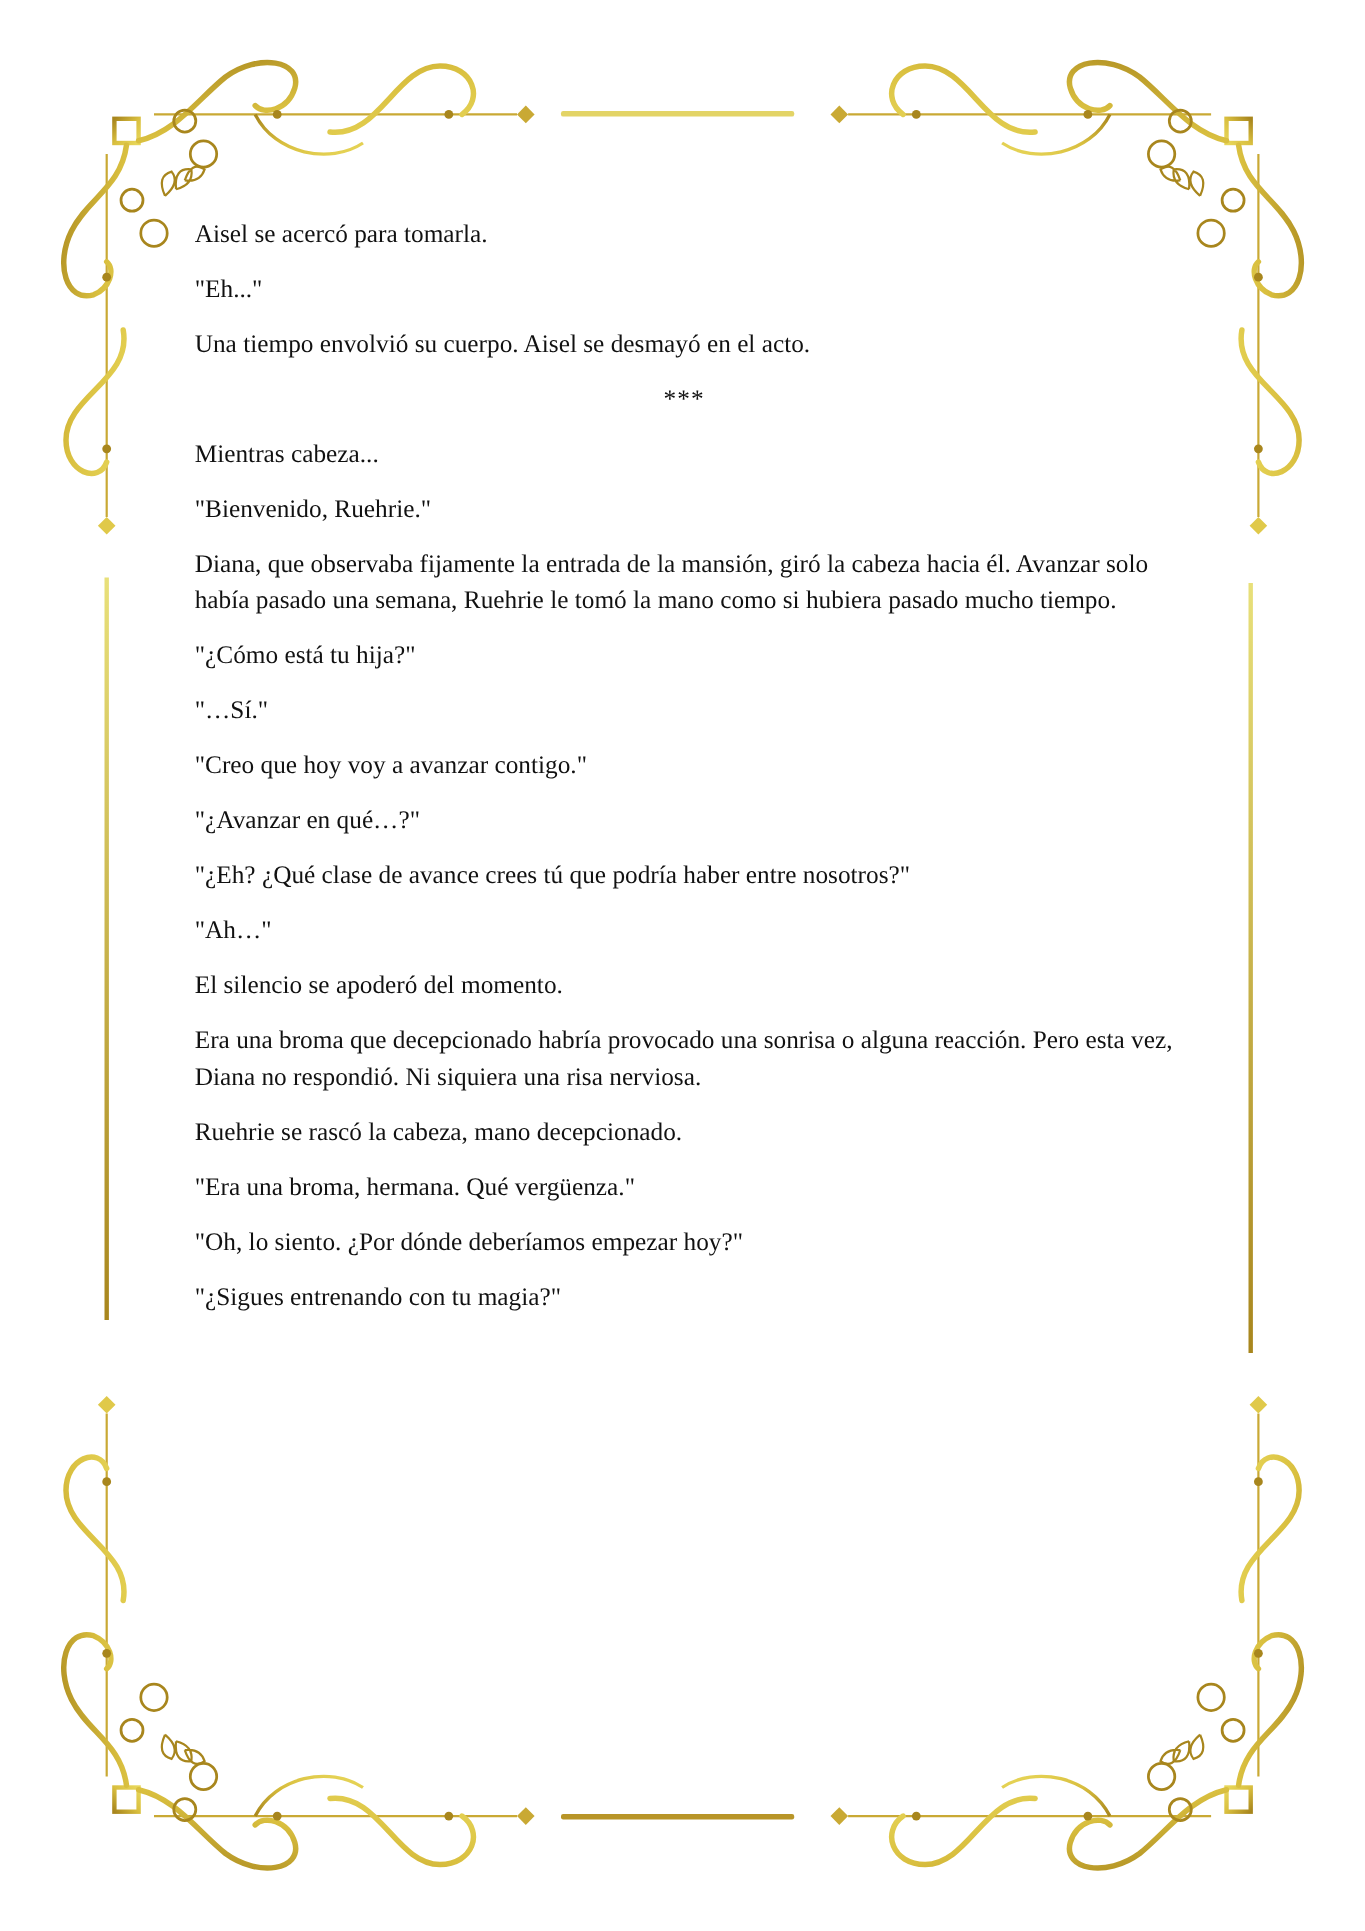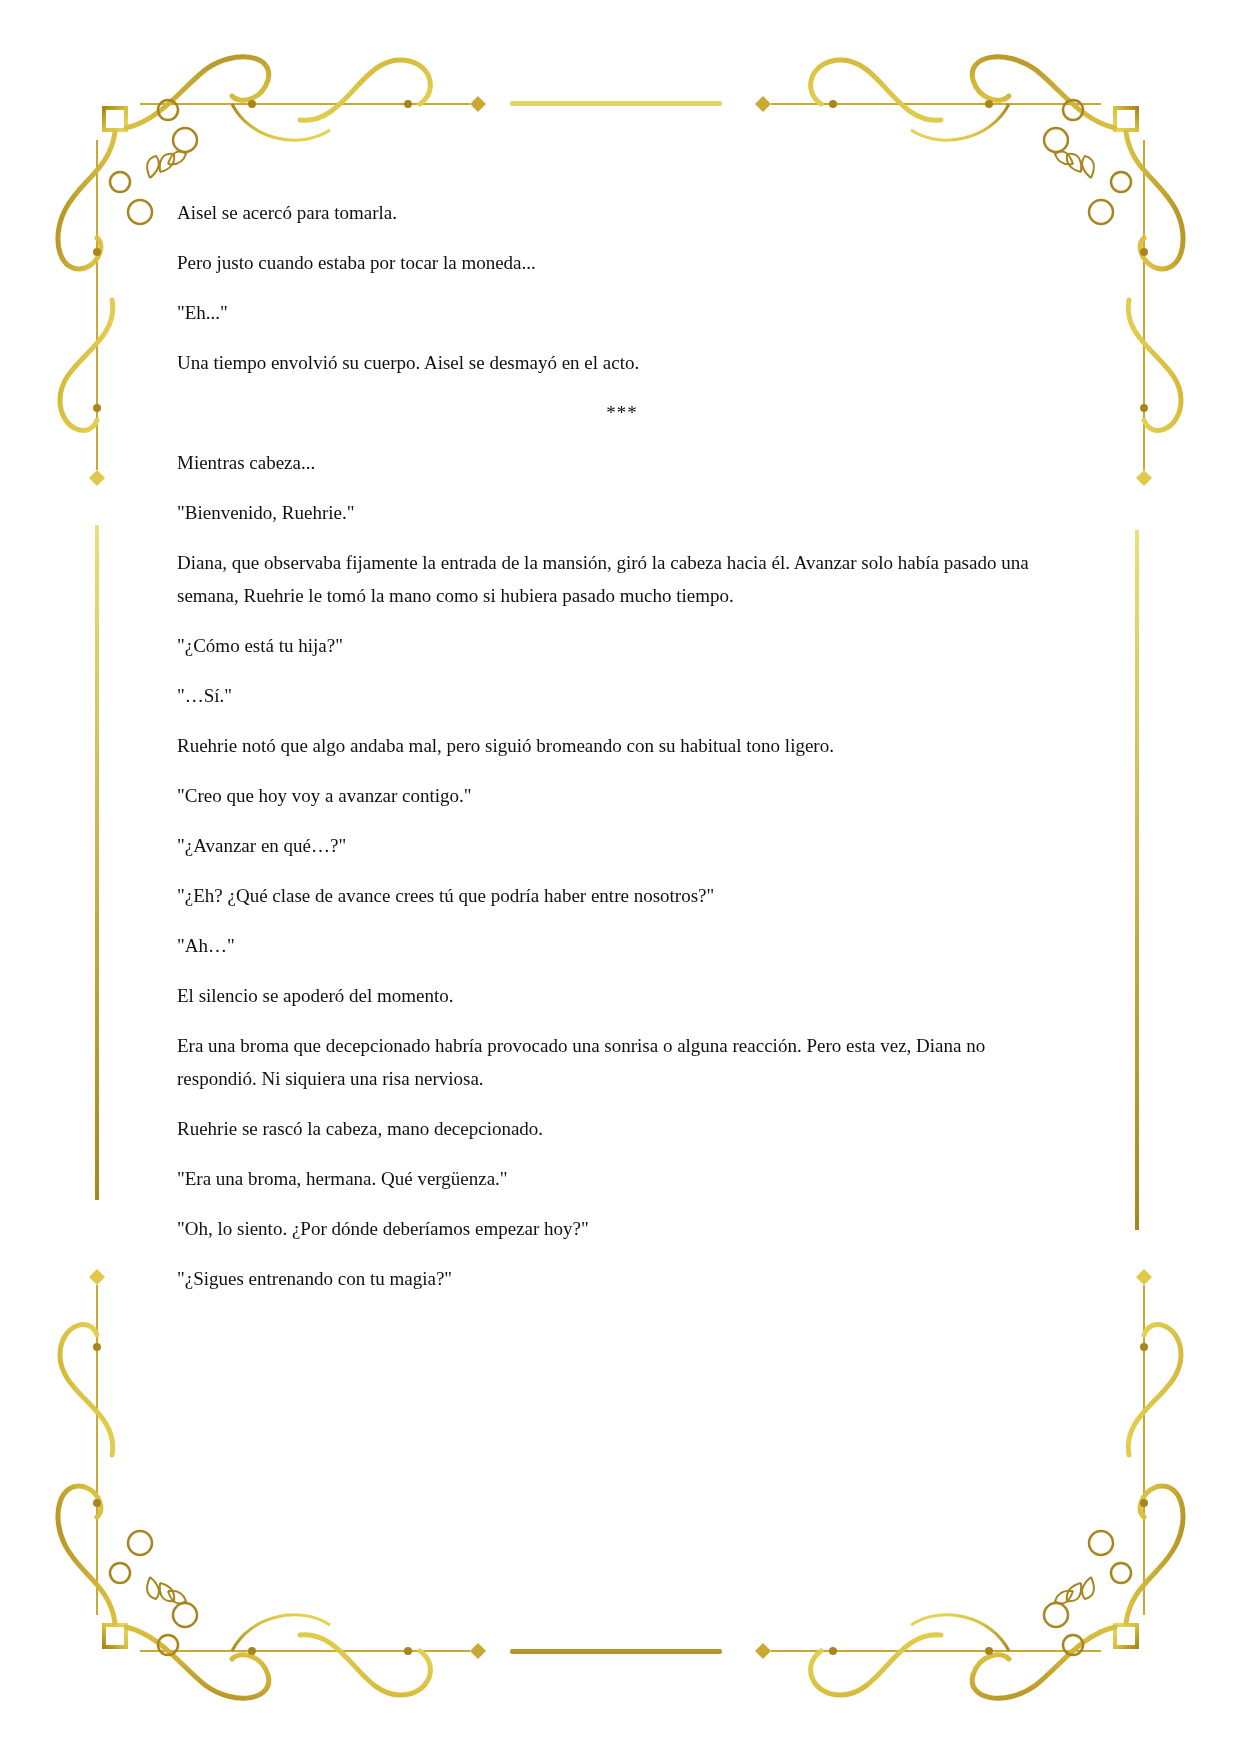"Aisel se acercó para tomarla." .content p { font-size: 19px -> 23px }
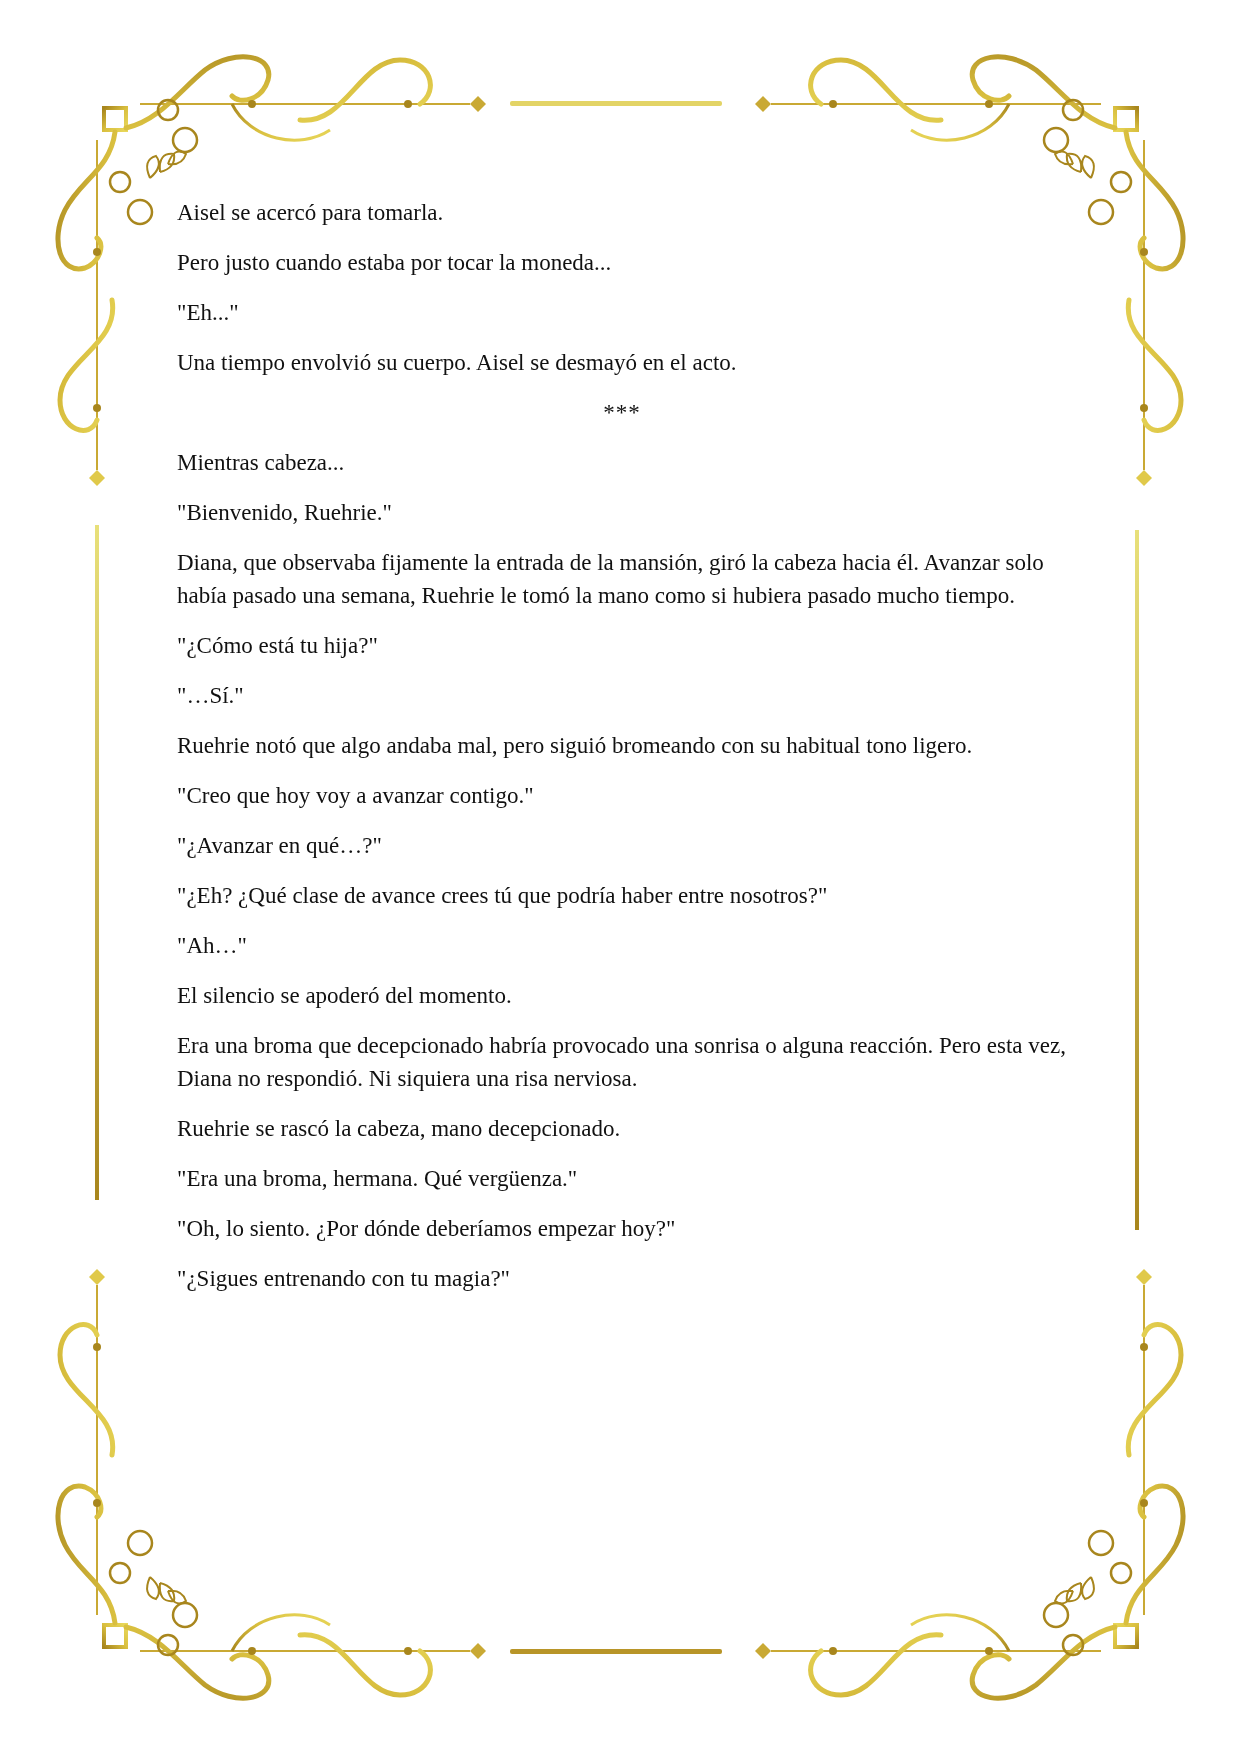"Pero justo cuando estaba por" p { html: <p>Pero justo cuando estaba por tocar la moneda...</p> -> none }
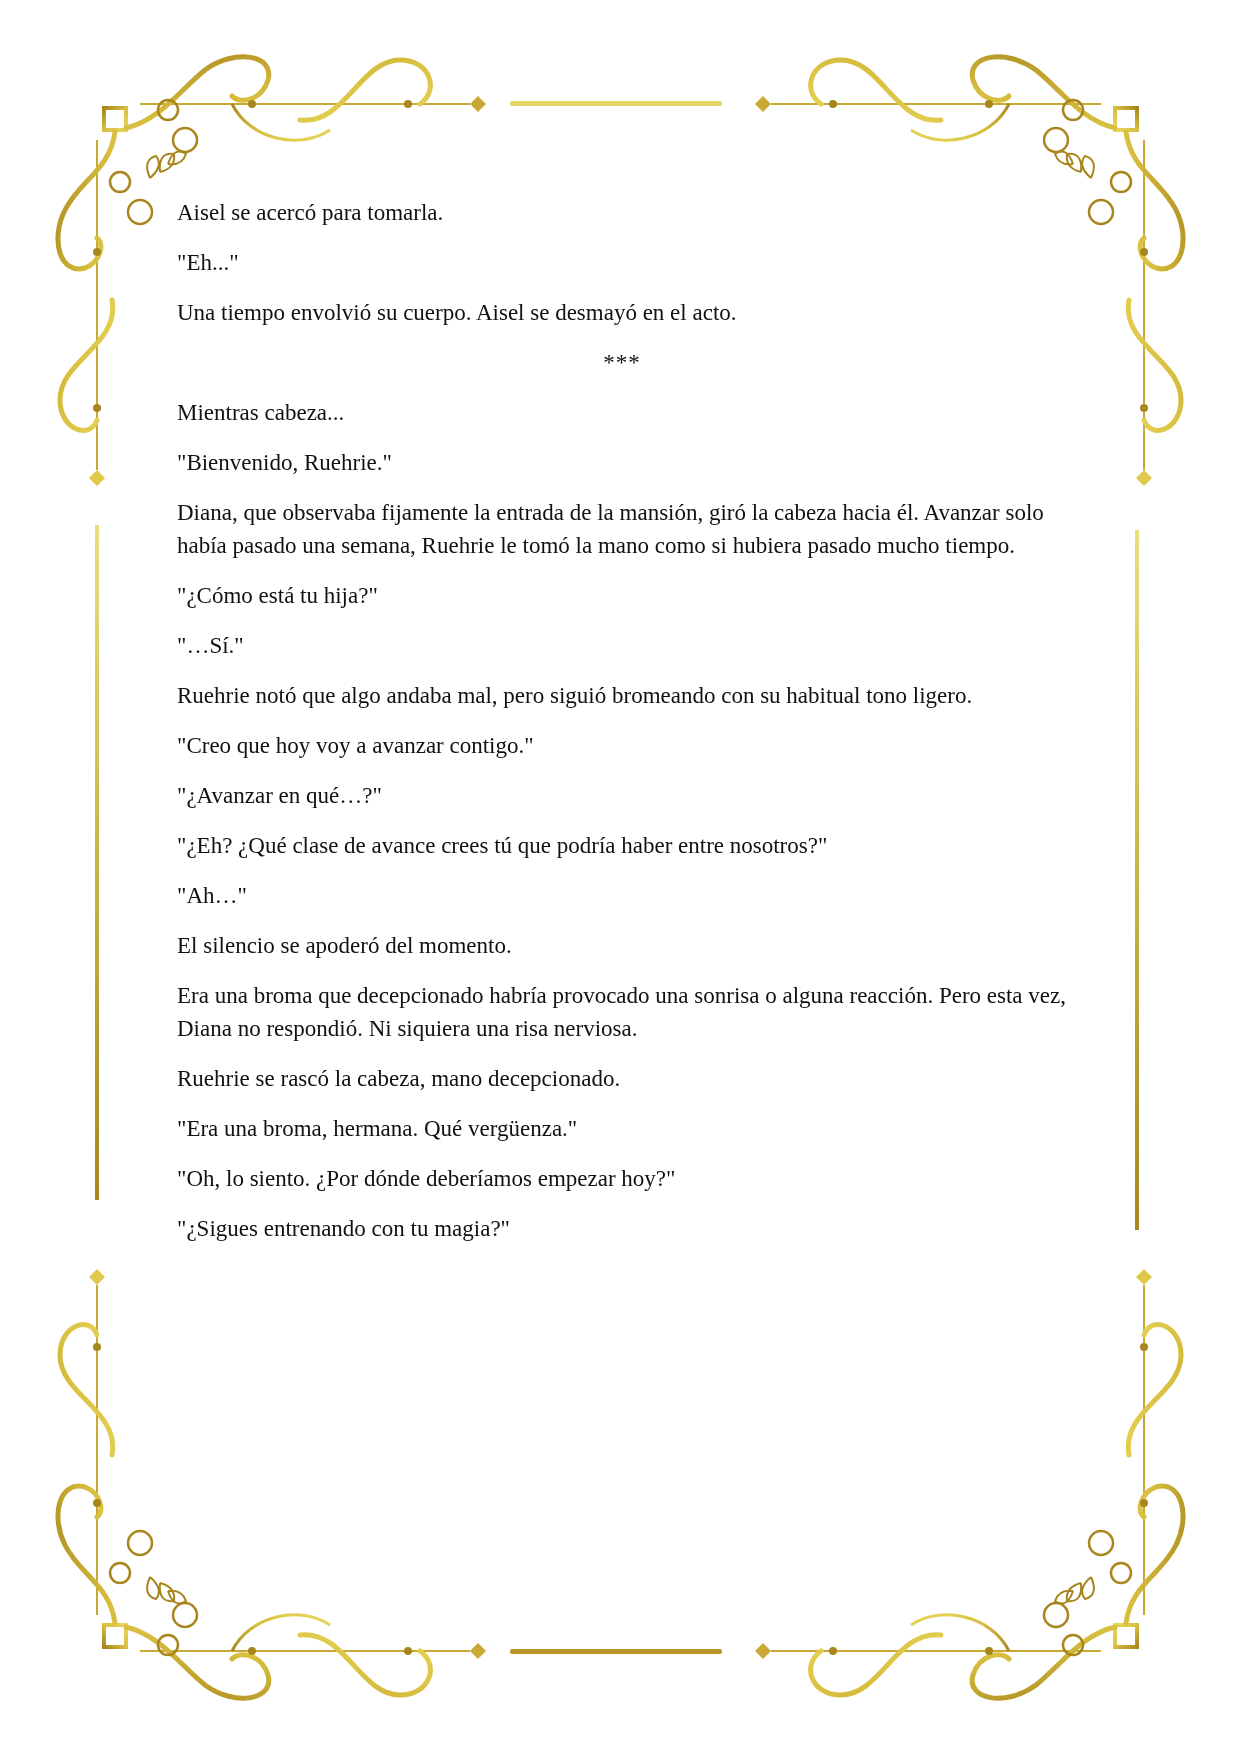"Ruehrie notó que algo andaba" p { html: <p>Ruehrie notó que algo andaba mal, pero siguió bromeando con su habitual tono ligero.</p> -> none }
